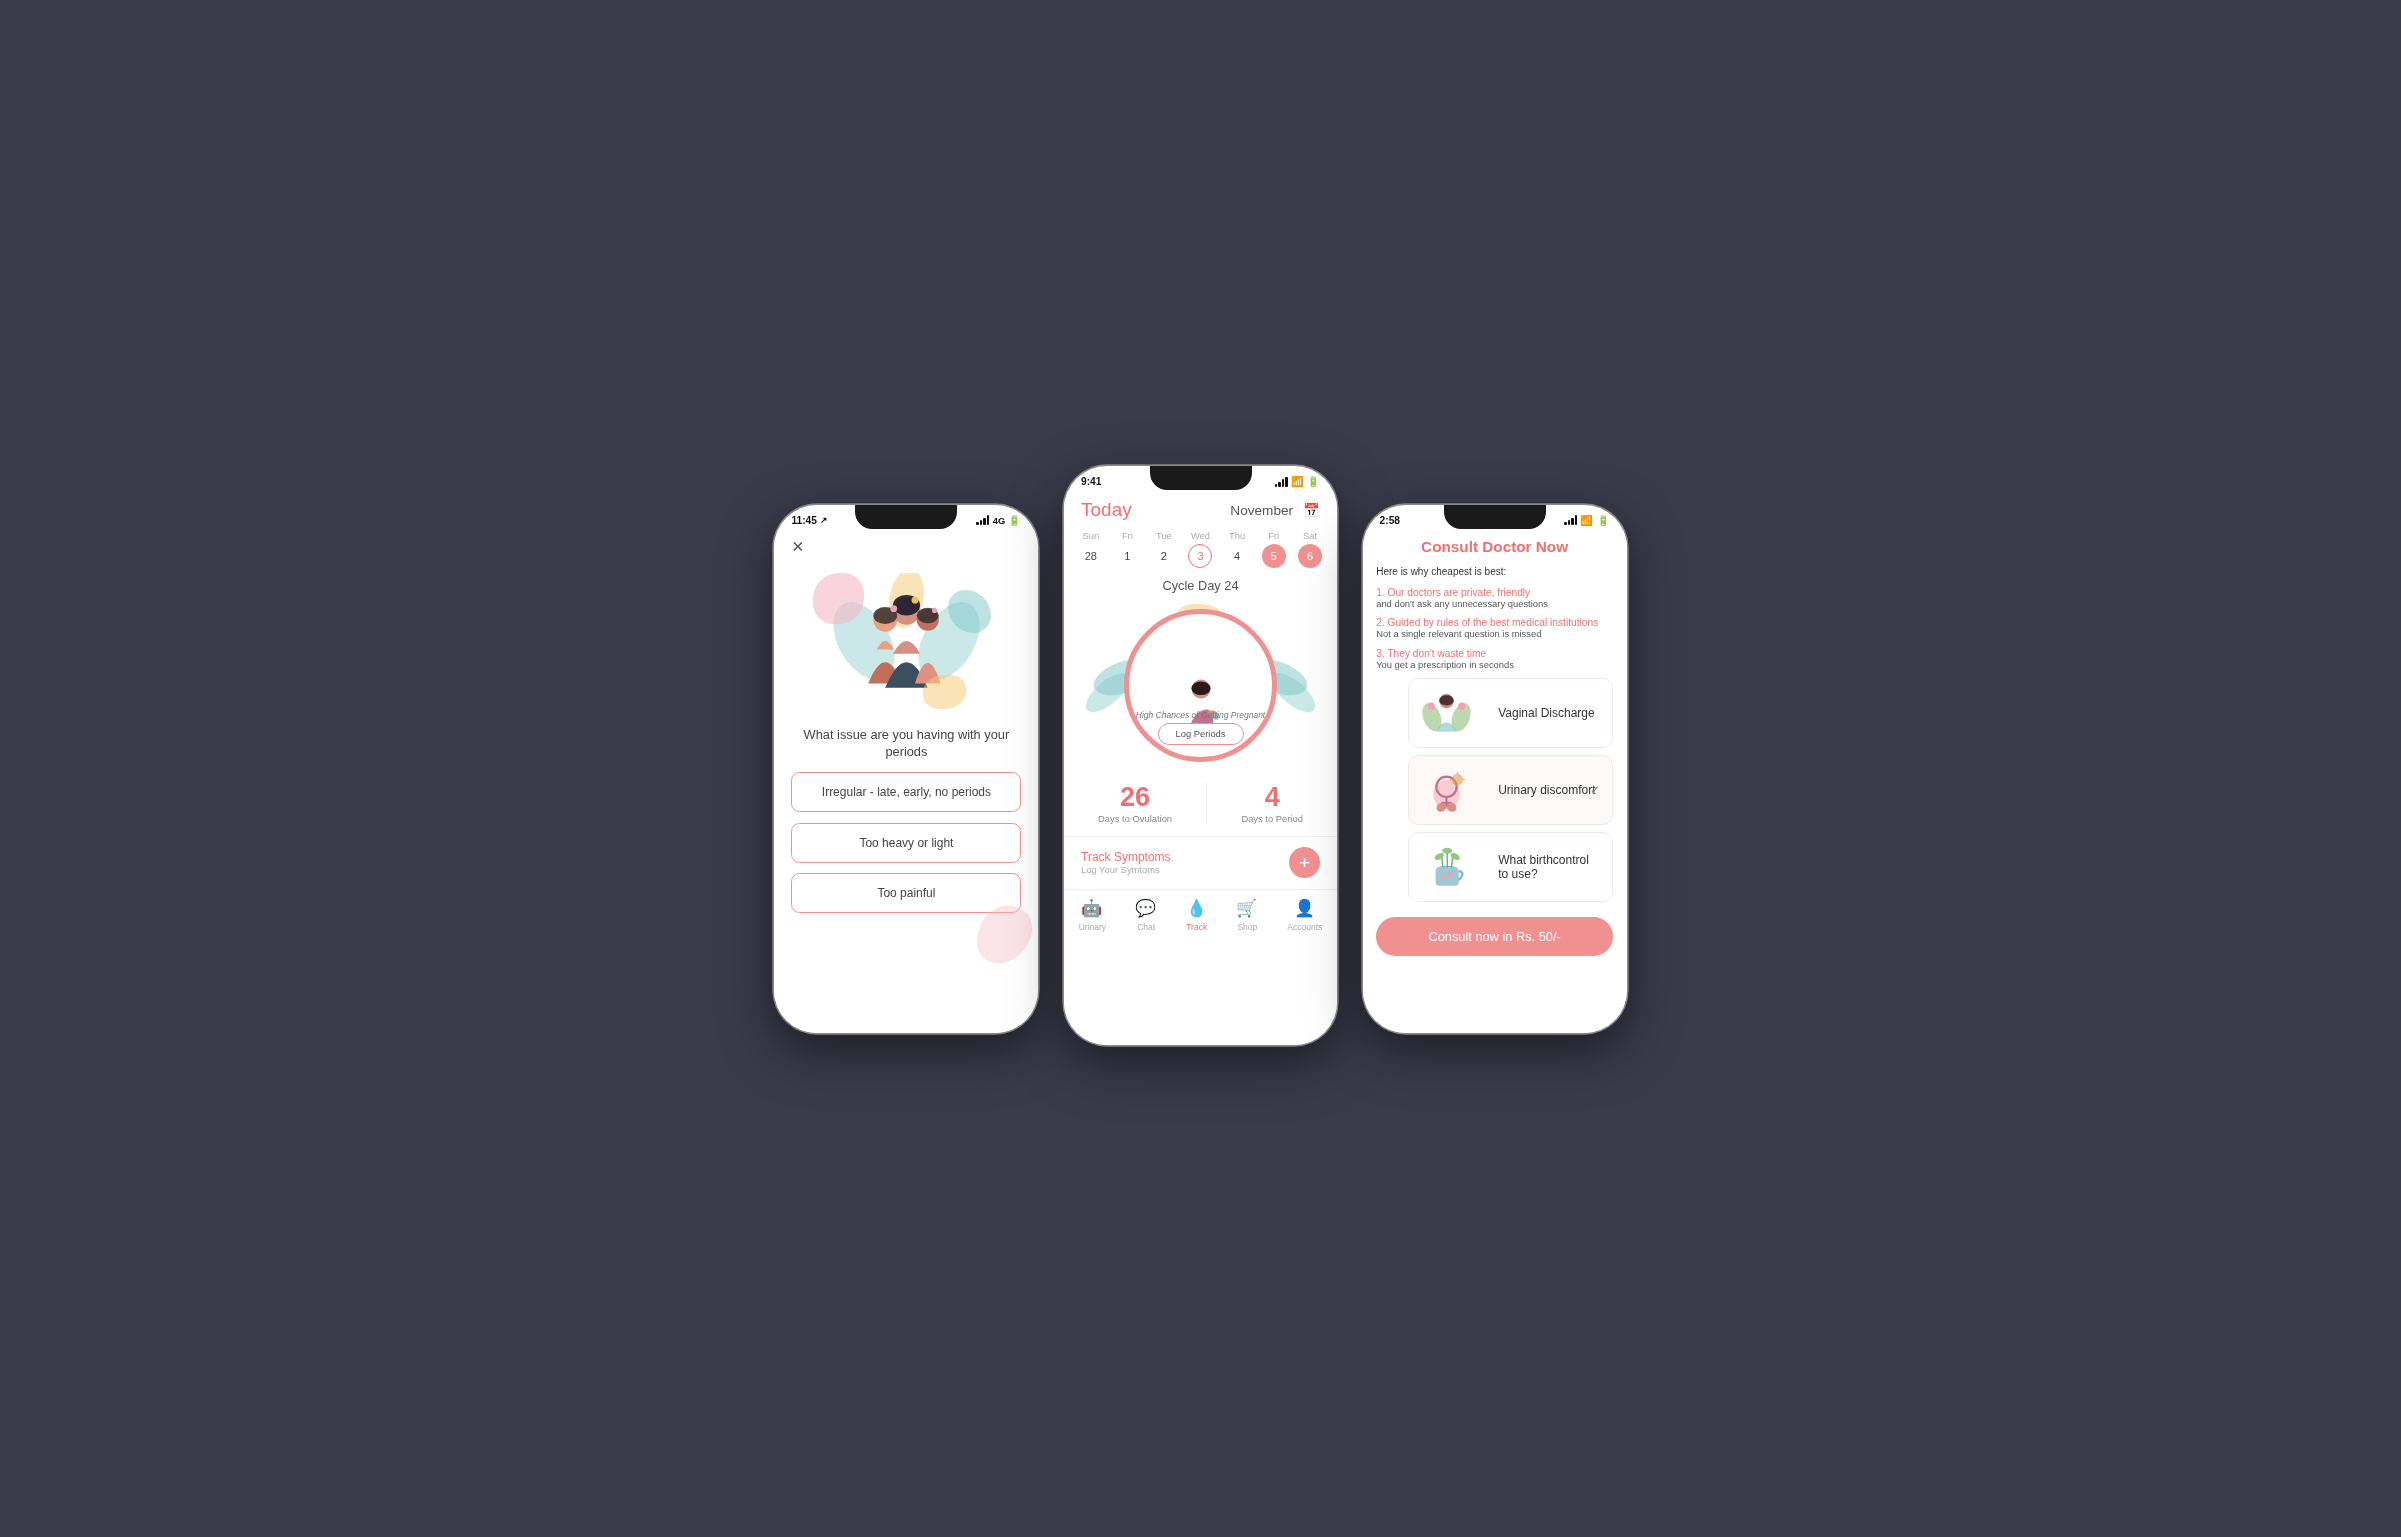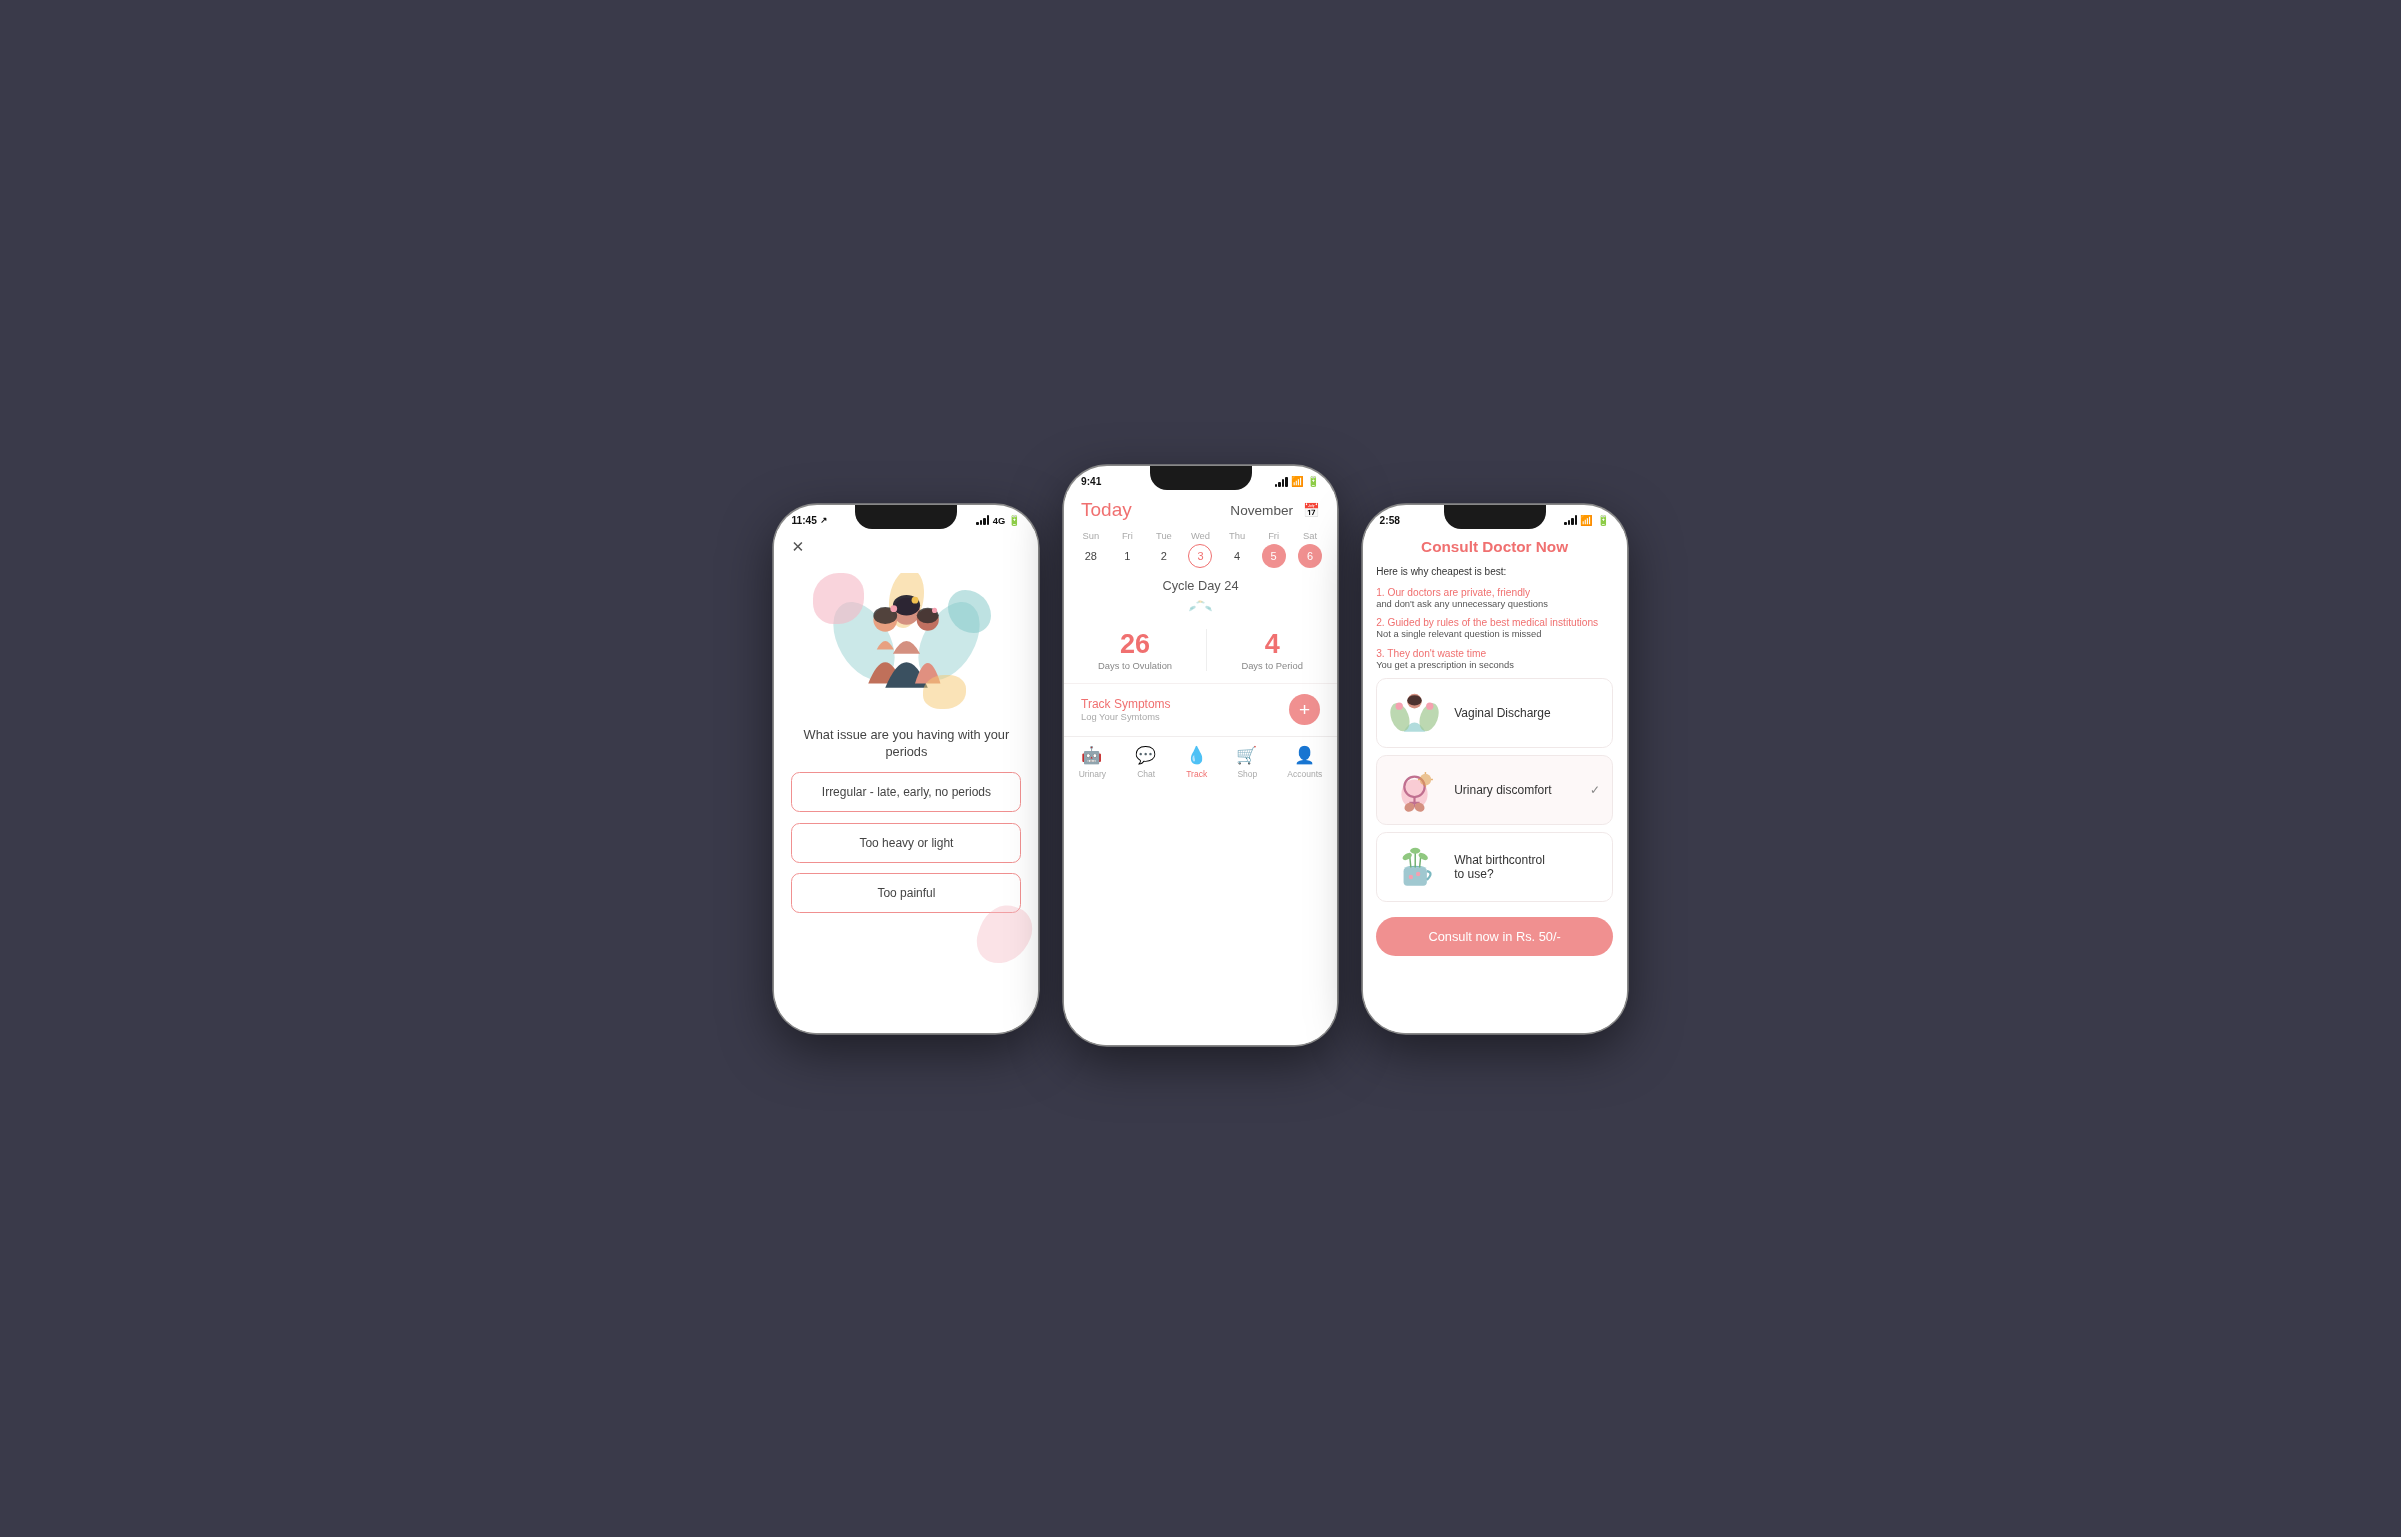"High Chances of Getting Pregnant" div.cycle-circle { html: none -> <div> <svg> <circle></circle> <ellipse></ellipse> <path></path> <path></path> <circle></circle> <ellipse></ellipse> </svg> <div> <span>High Chances of Getting Pregnant</span> </div> <button>Log Periods</button> </div> }
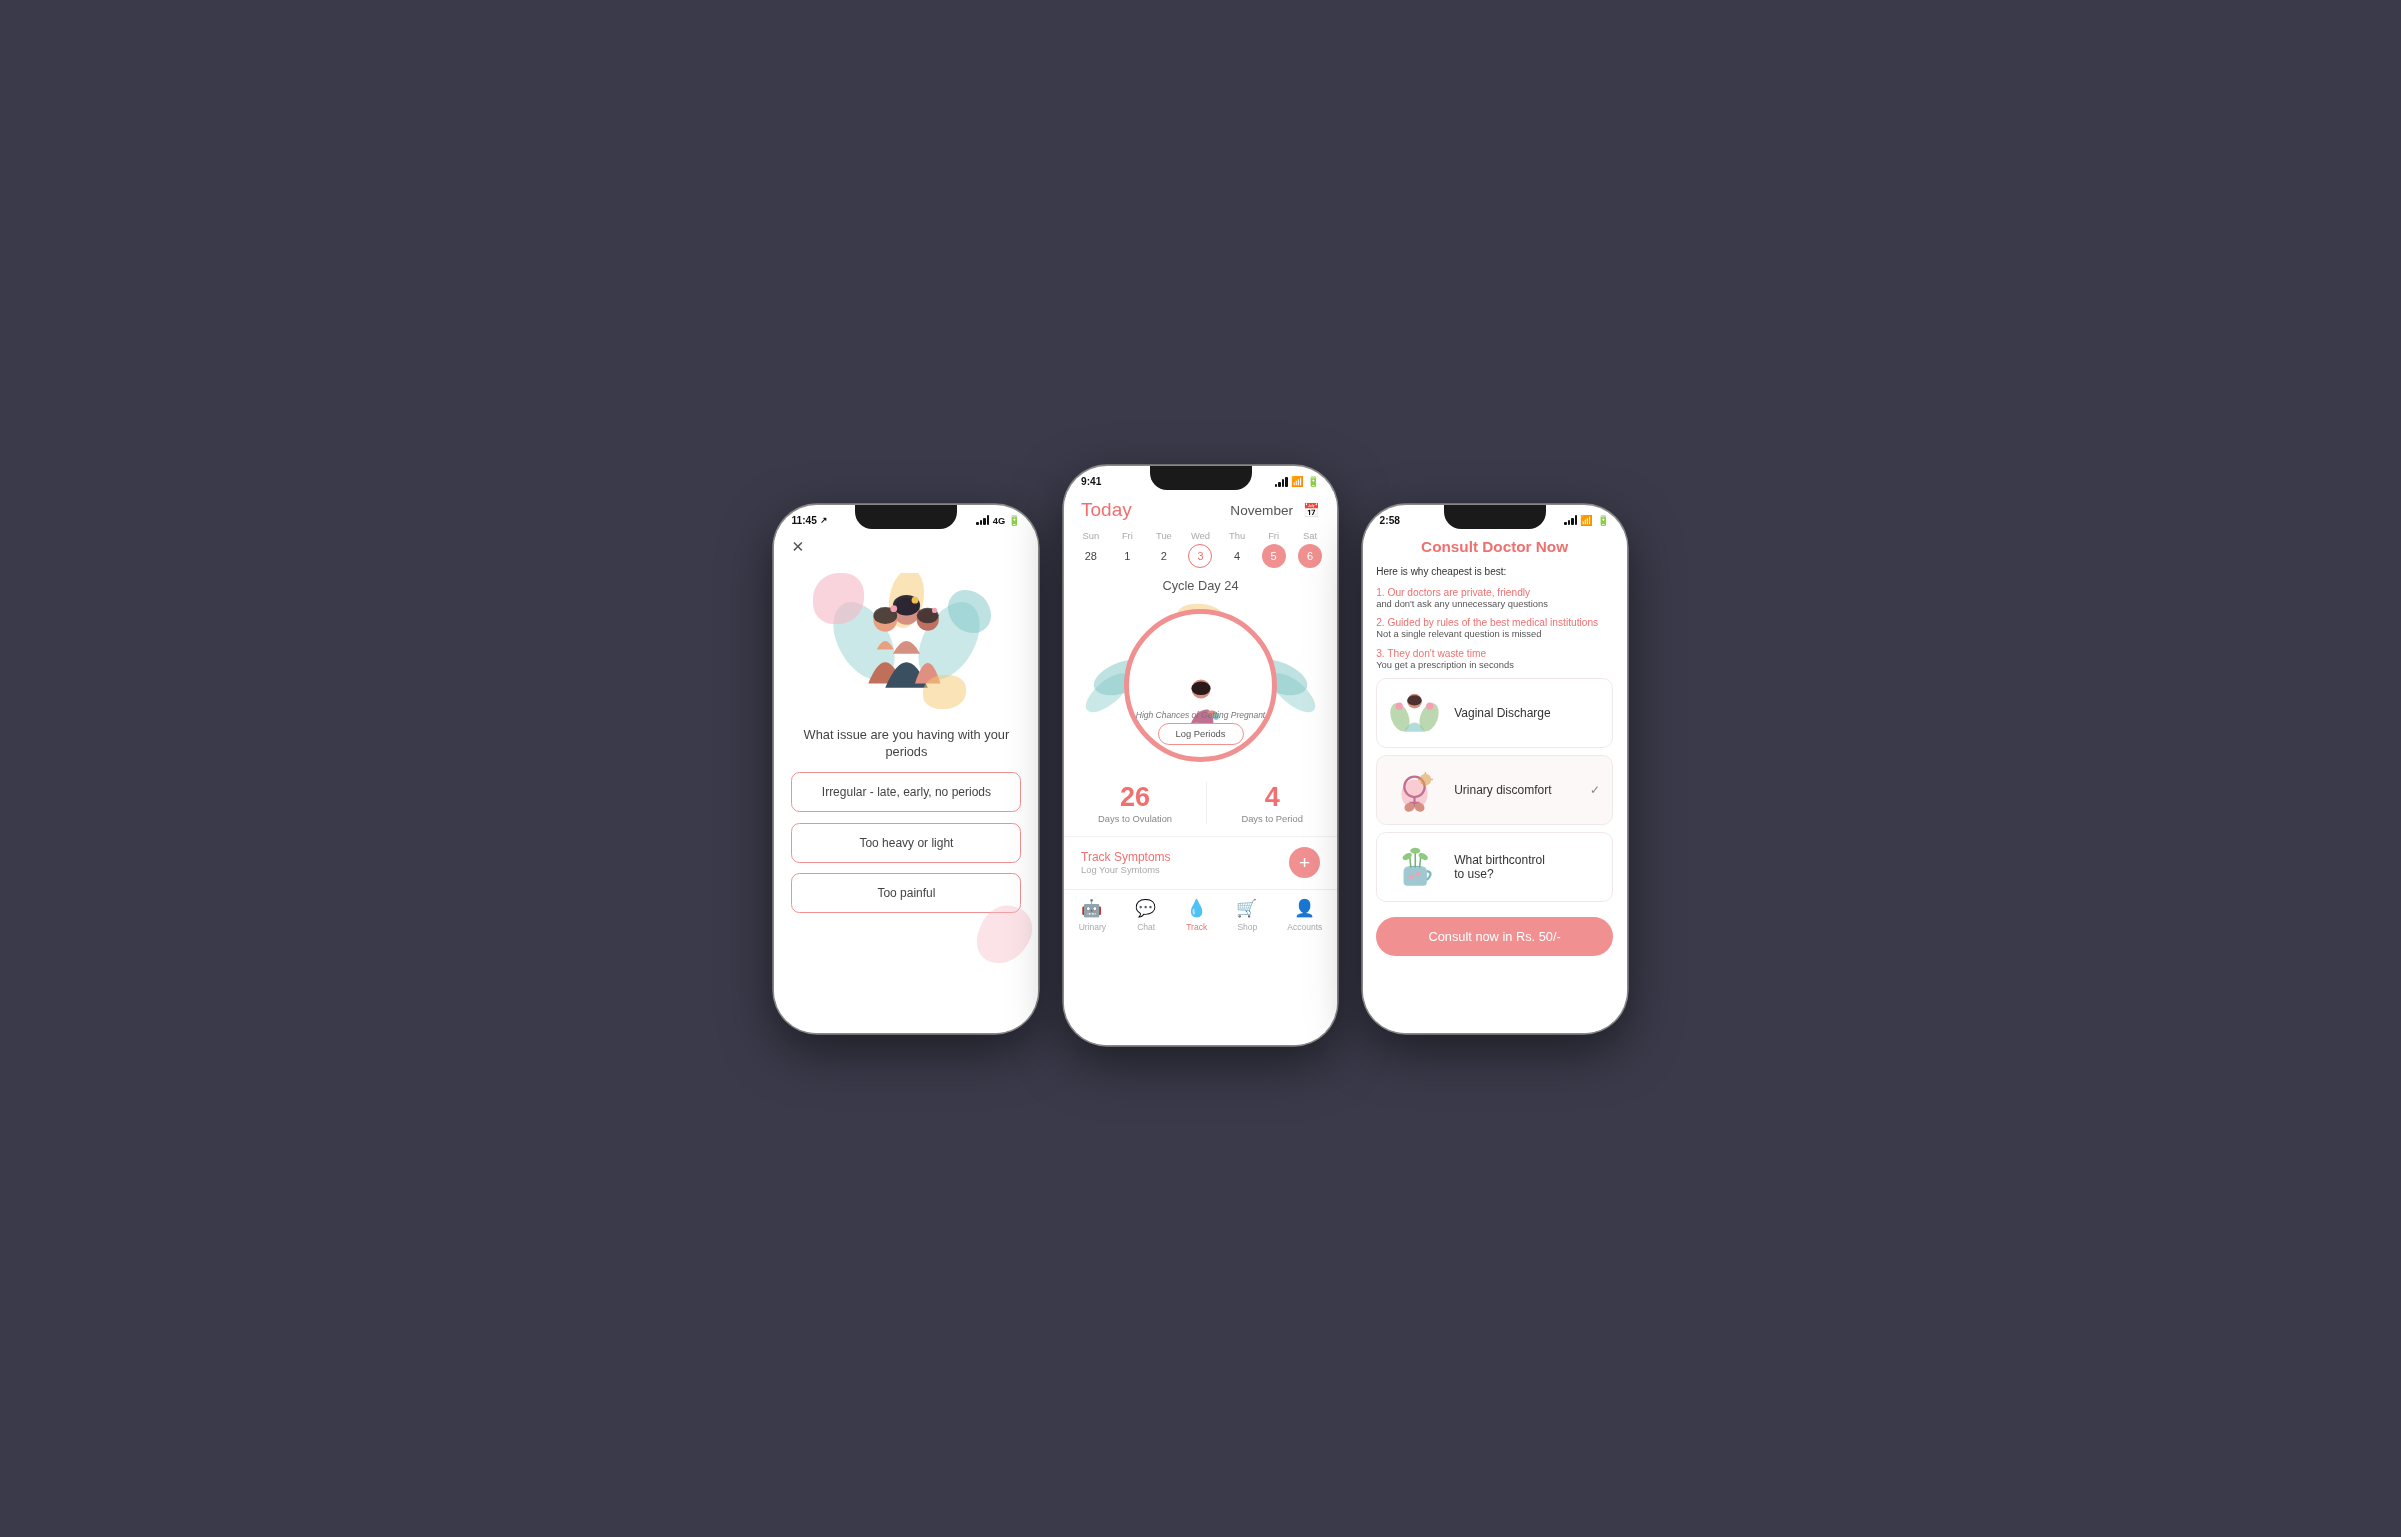"Vaginal Discharge" .service-card { gap: 14px -> 26px; margin-left: none -> 32px }
